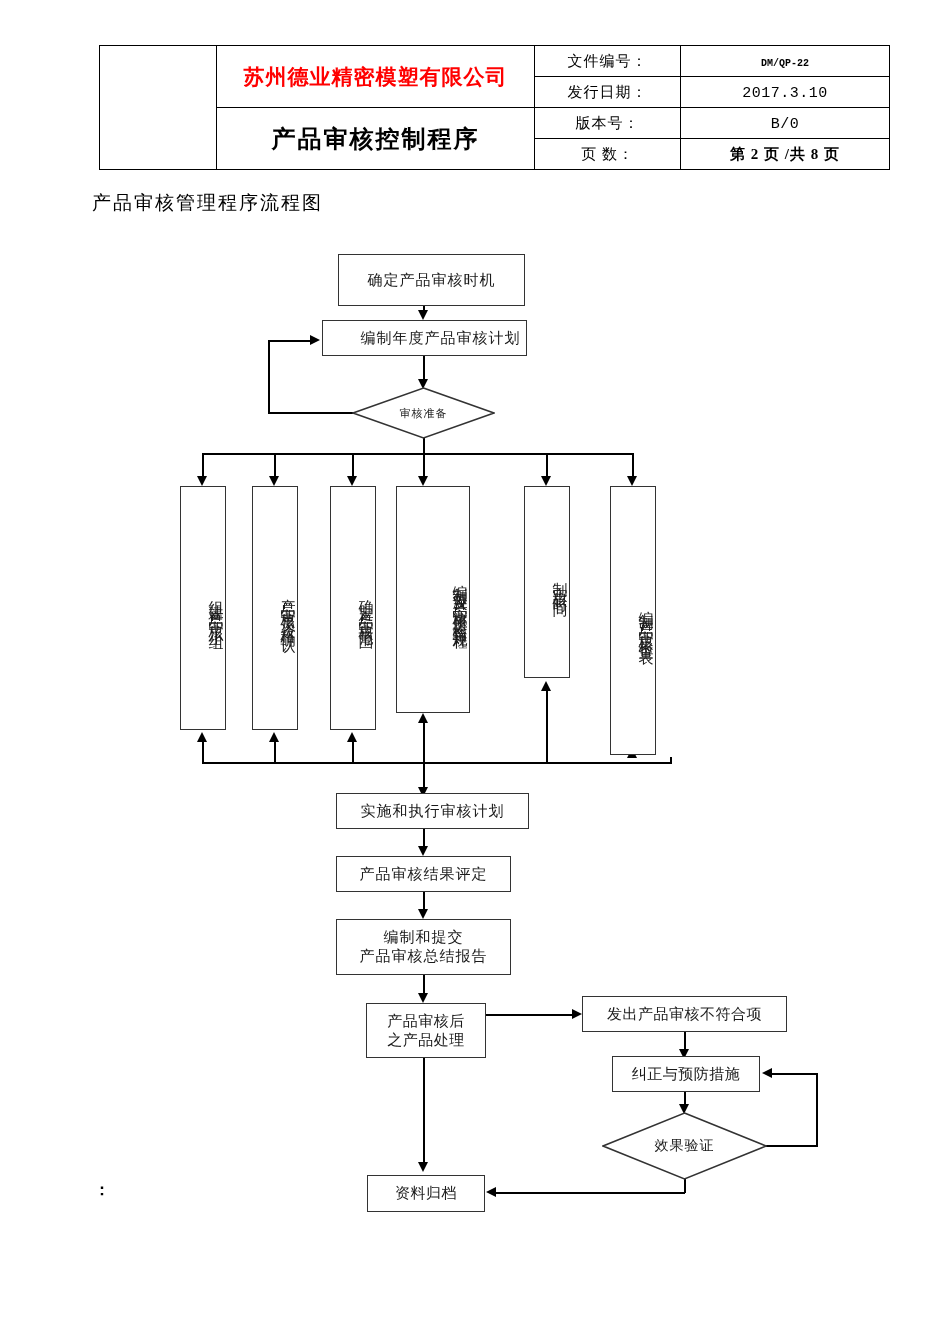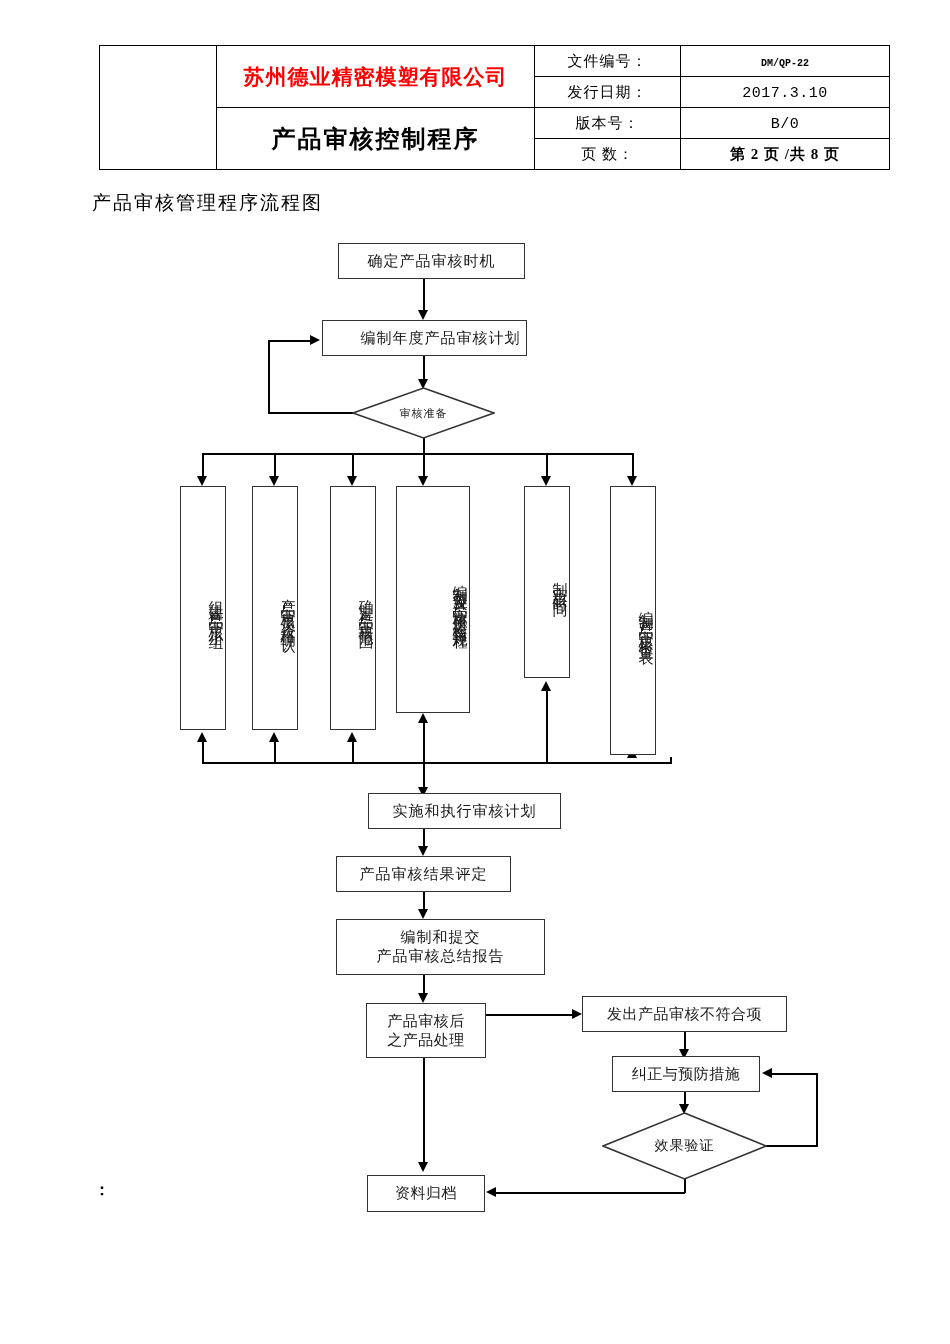"确定产品审核时机" div.node { height: 36px -> 52px; top: 243px -> 254px }
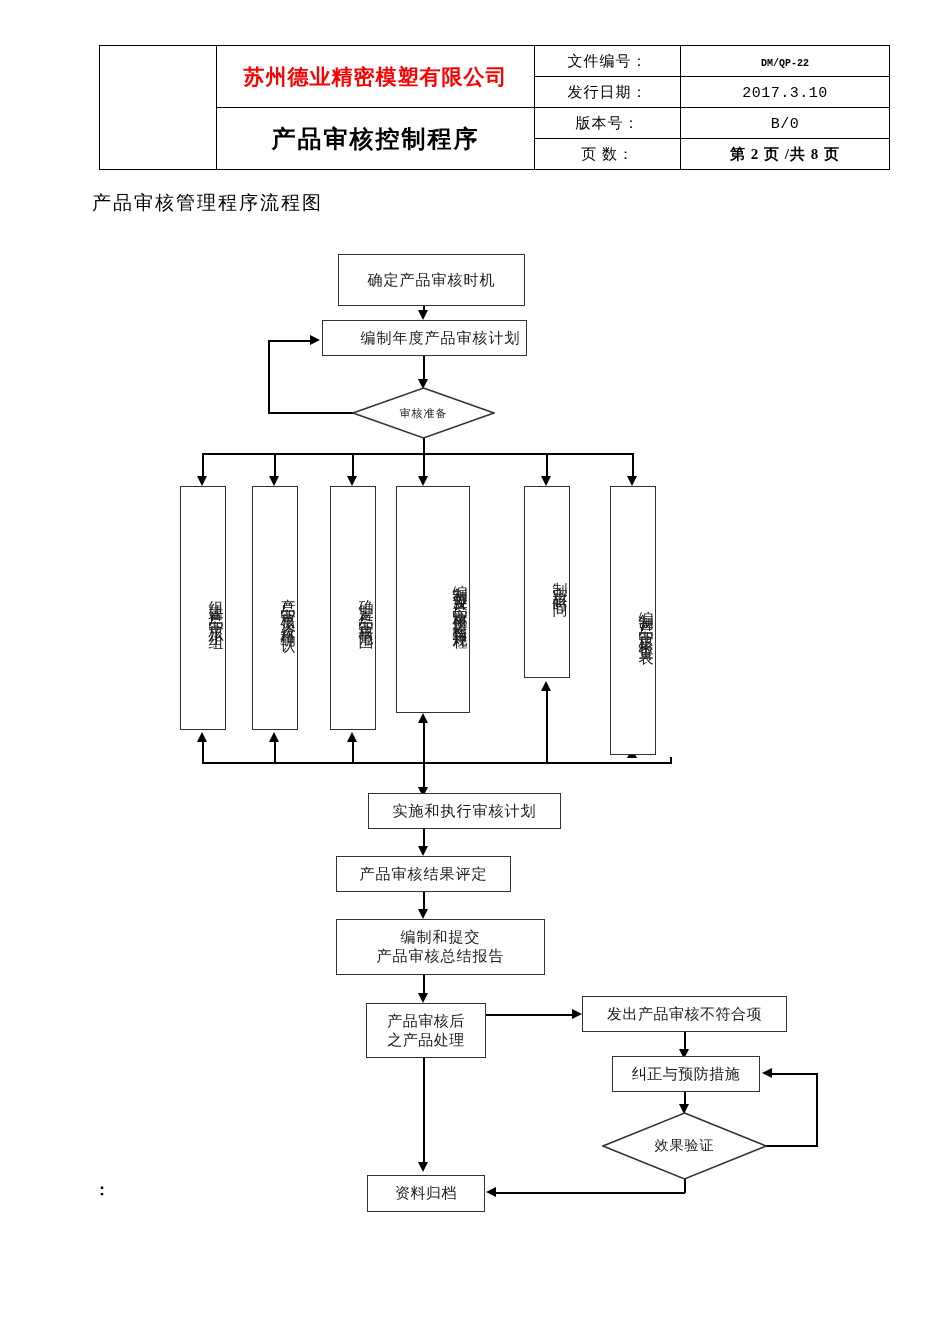"实施和执行审核计划" div.node { margin-left: 32px -> none }
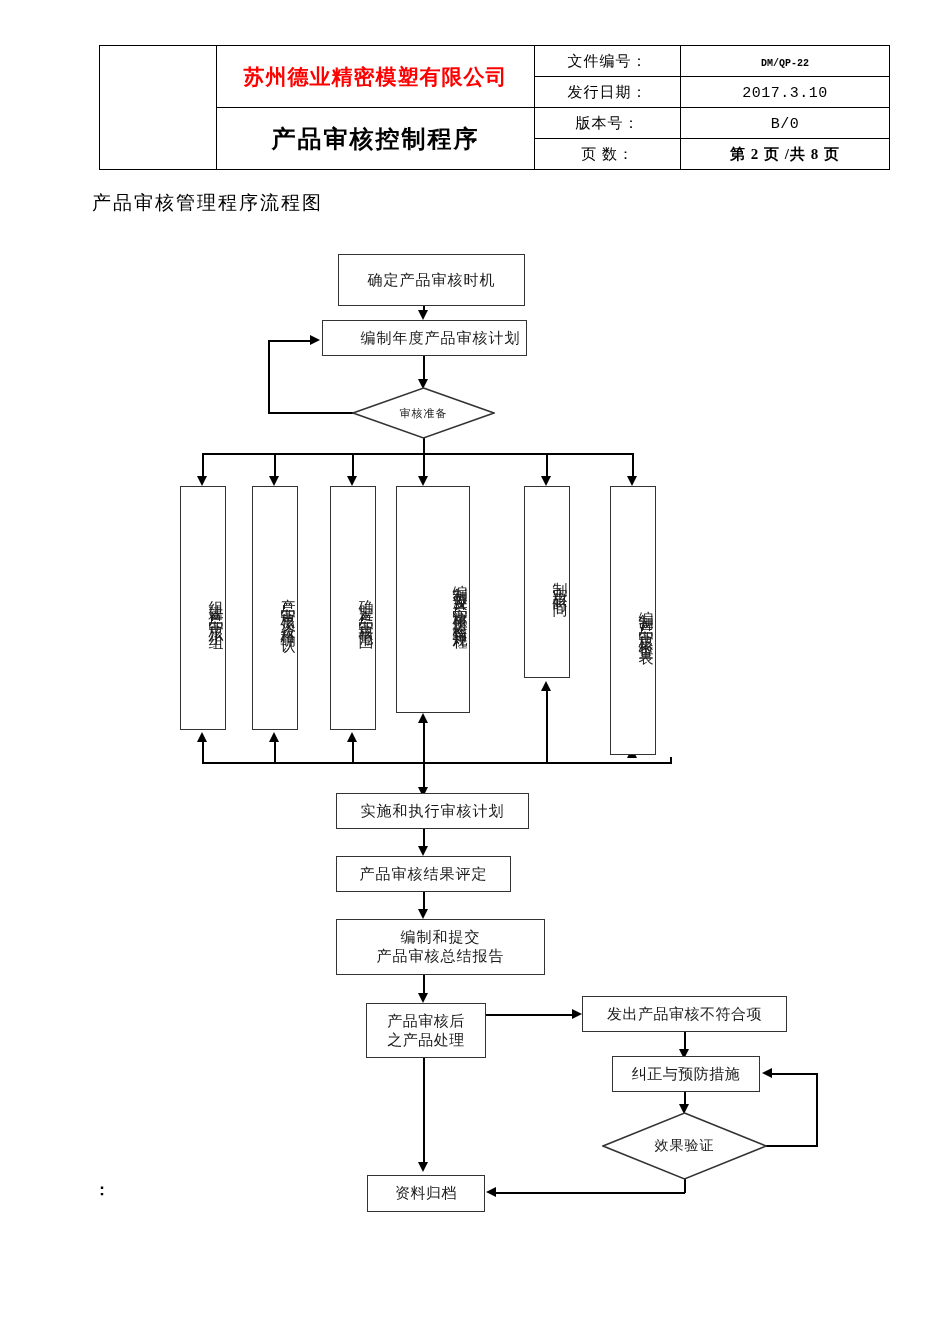"编制和提交" div.node { width: 209px -> 175px }
